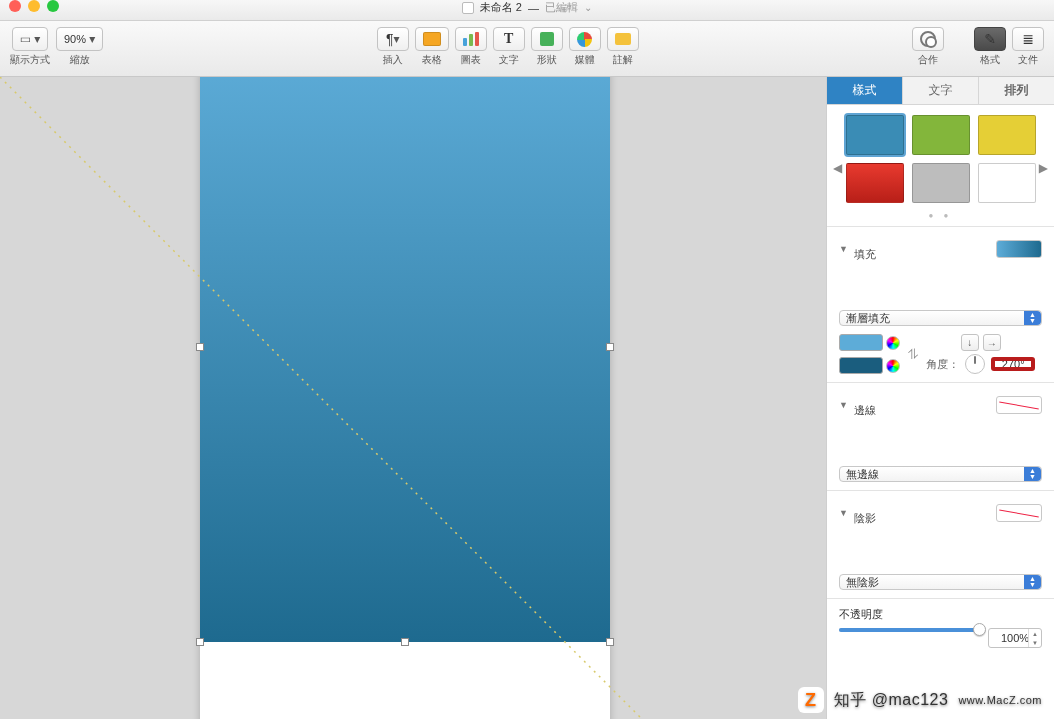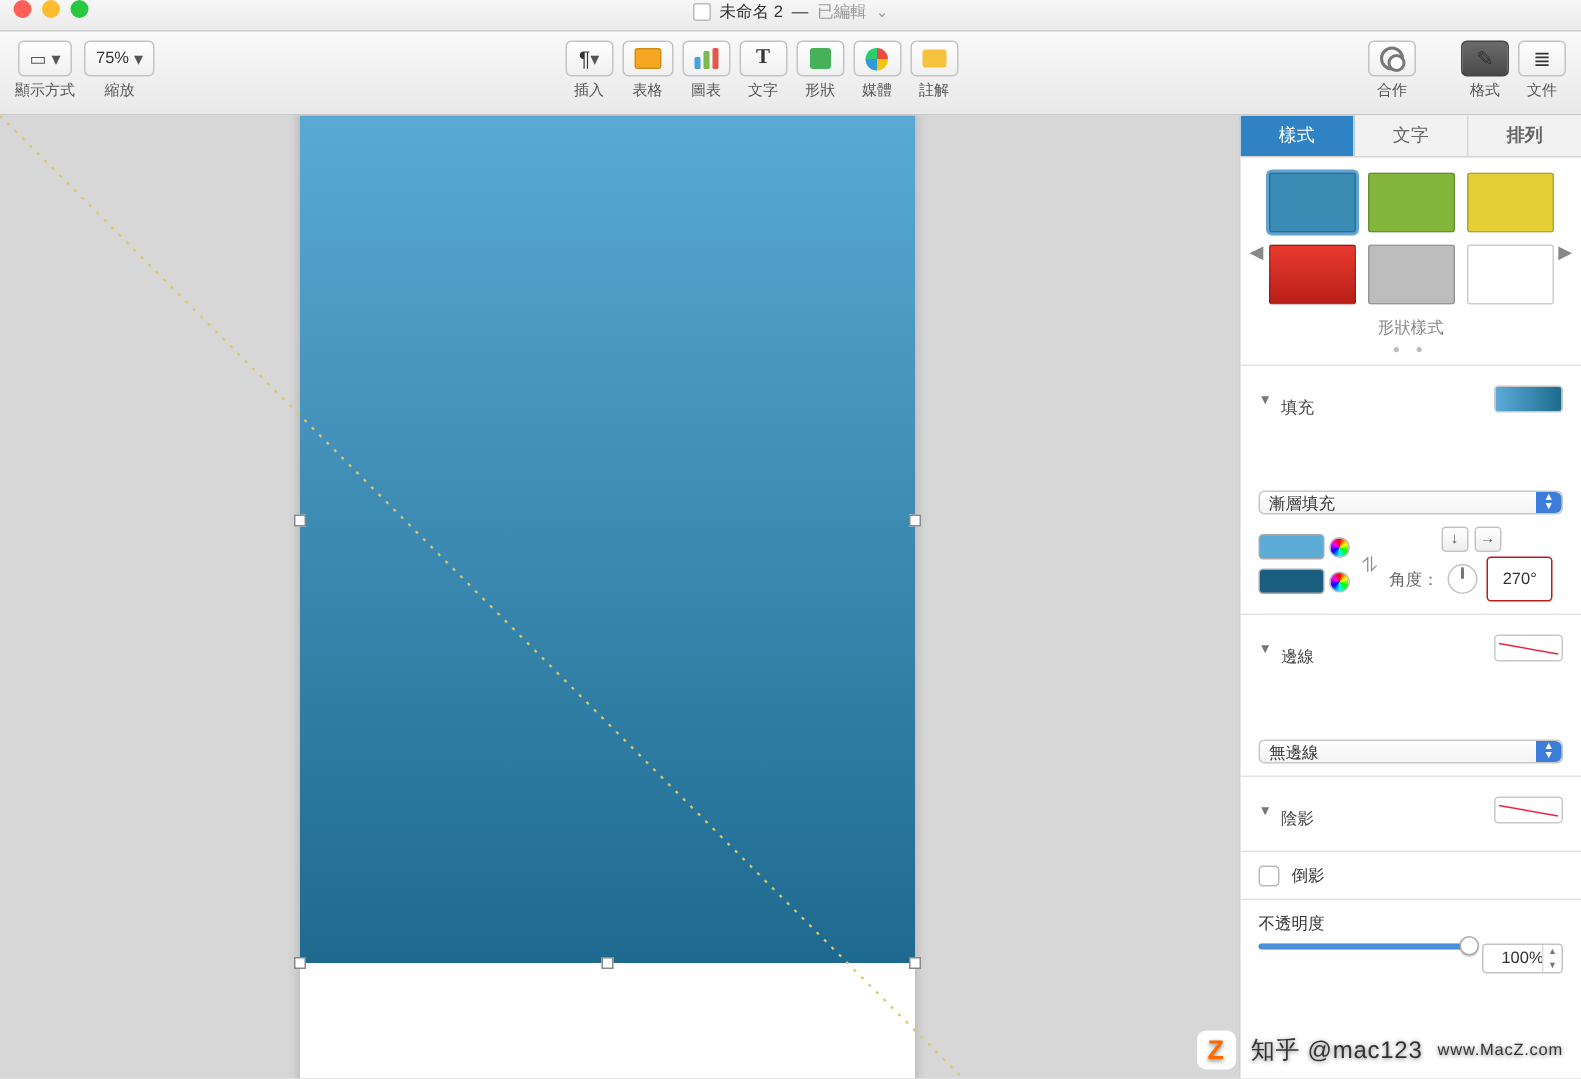"75%" span { text: 75% -> 90% }
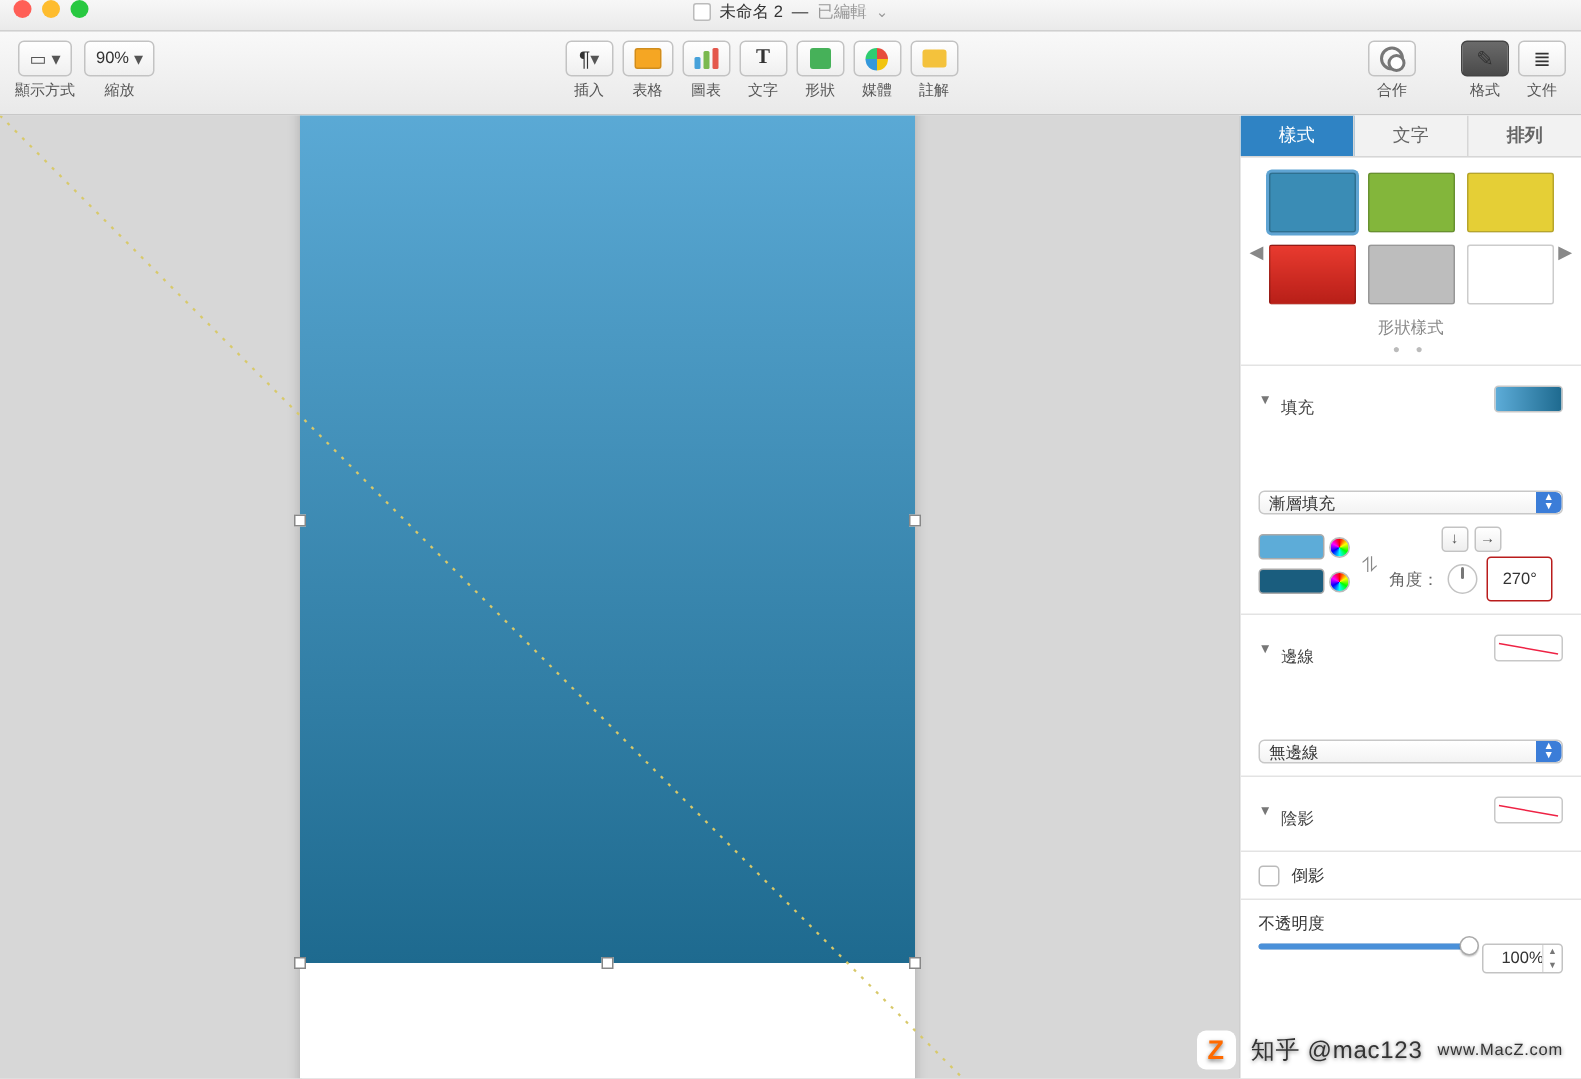"形狀樣式" div.style-label { html: <div>形狀樣式</div> -> none }
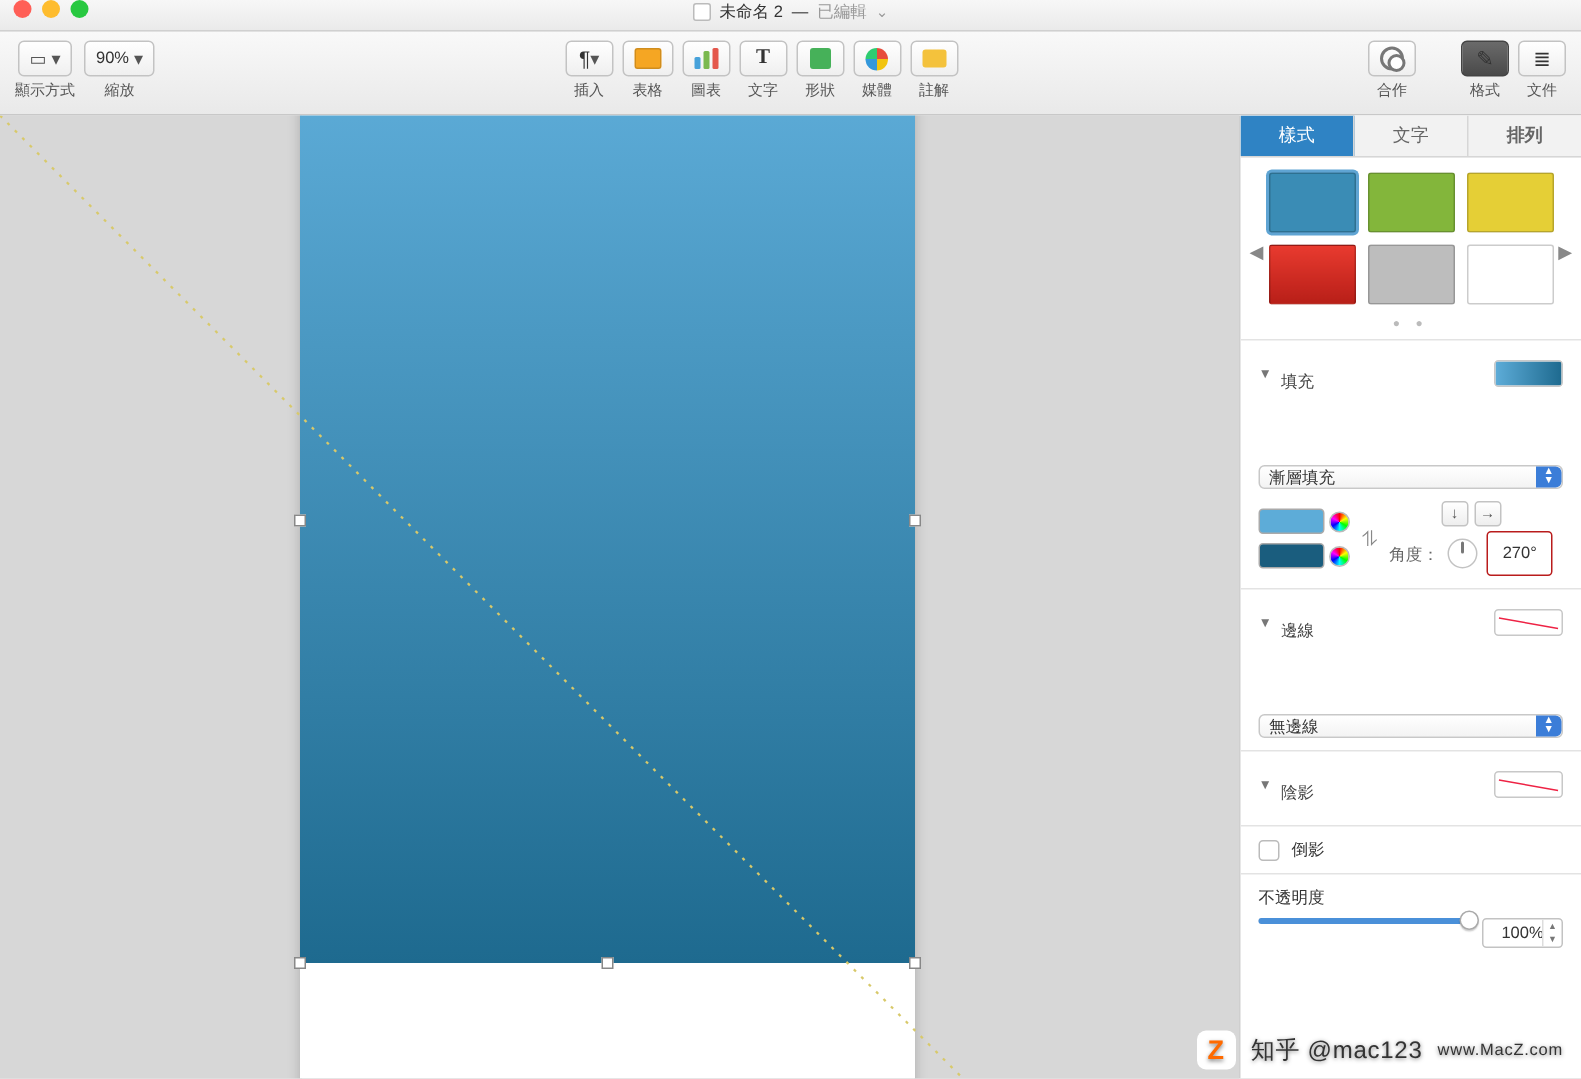"270°" .angle-input { border: 1px solid #b91c1c -> 4px solid #b91c1c; height: 30px -> 14px }
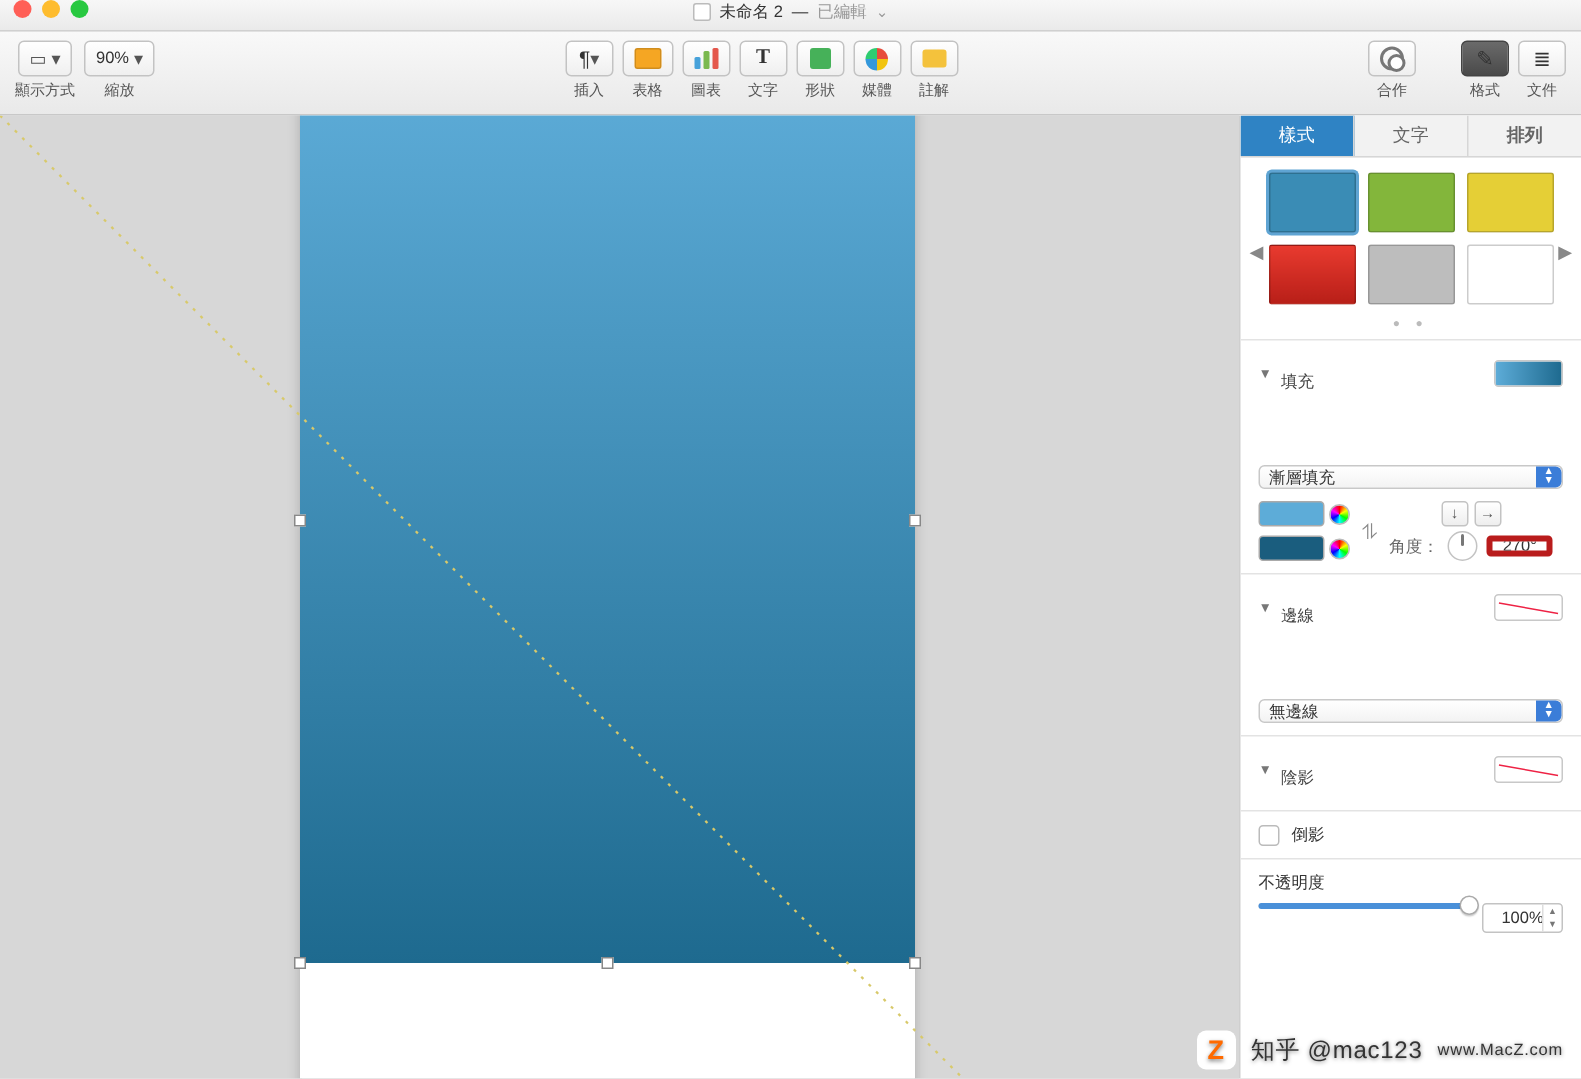"無陰影" div.select-ctrl { html: none -> <div> <span>無陰影</span> <span>▲<br>▼</span> </div> }
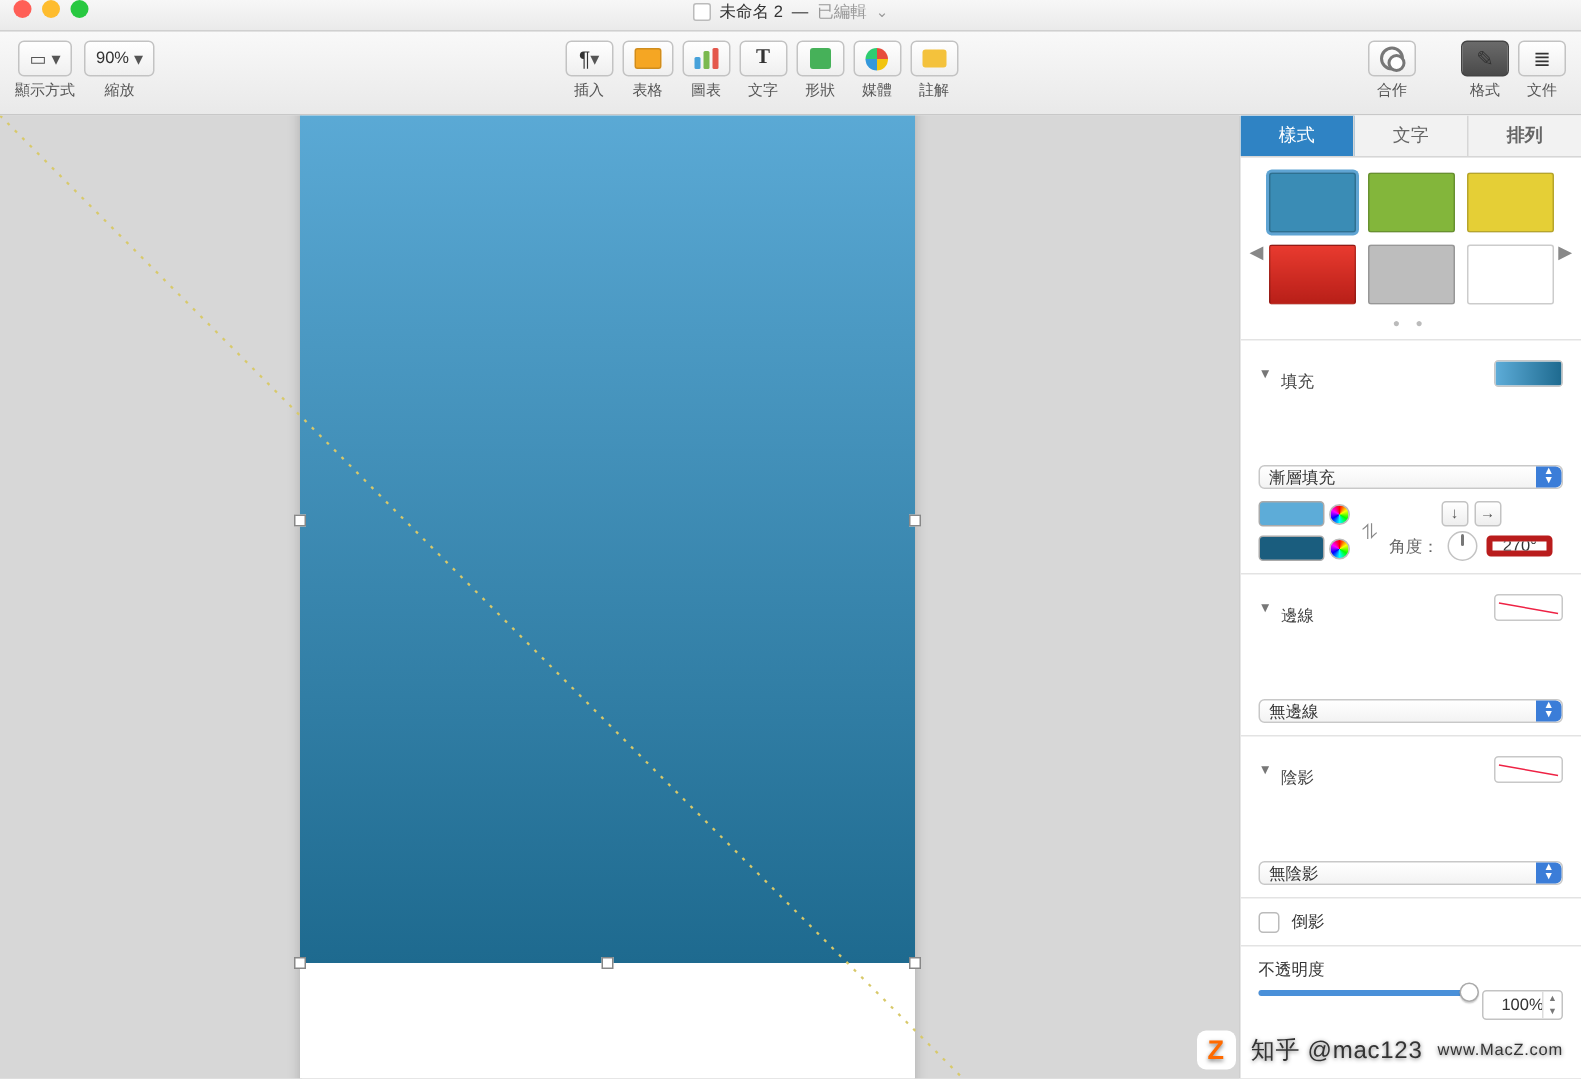"倒影" div.section { html: <div> <div> <div></div> <span>倒影</span> </div> </div> -> none }
